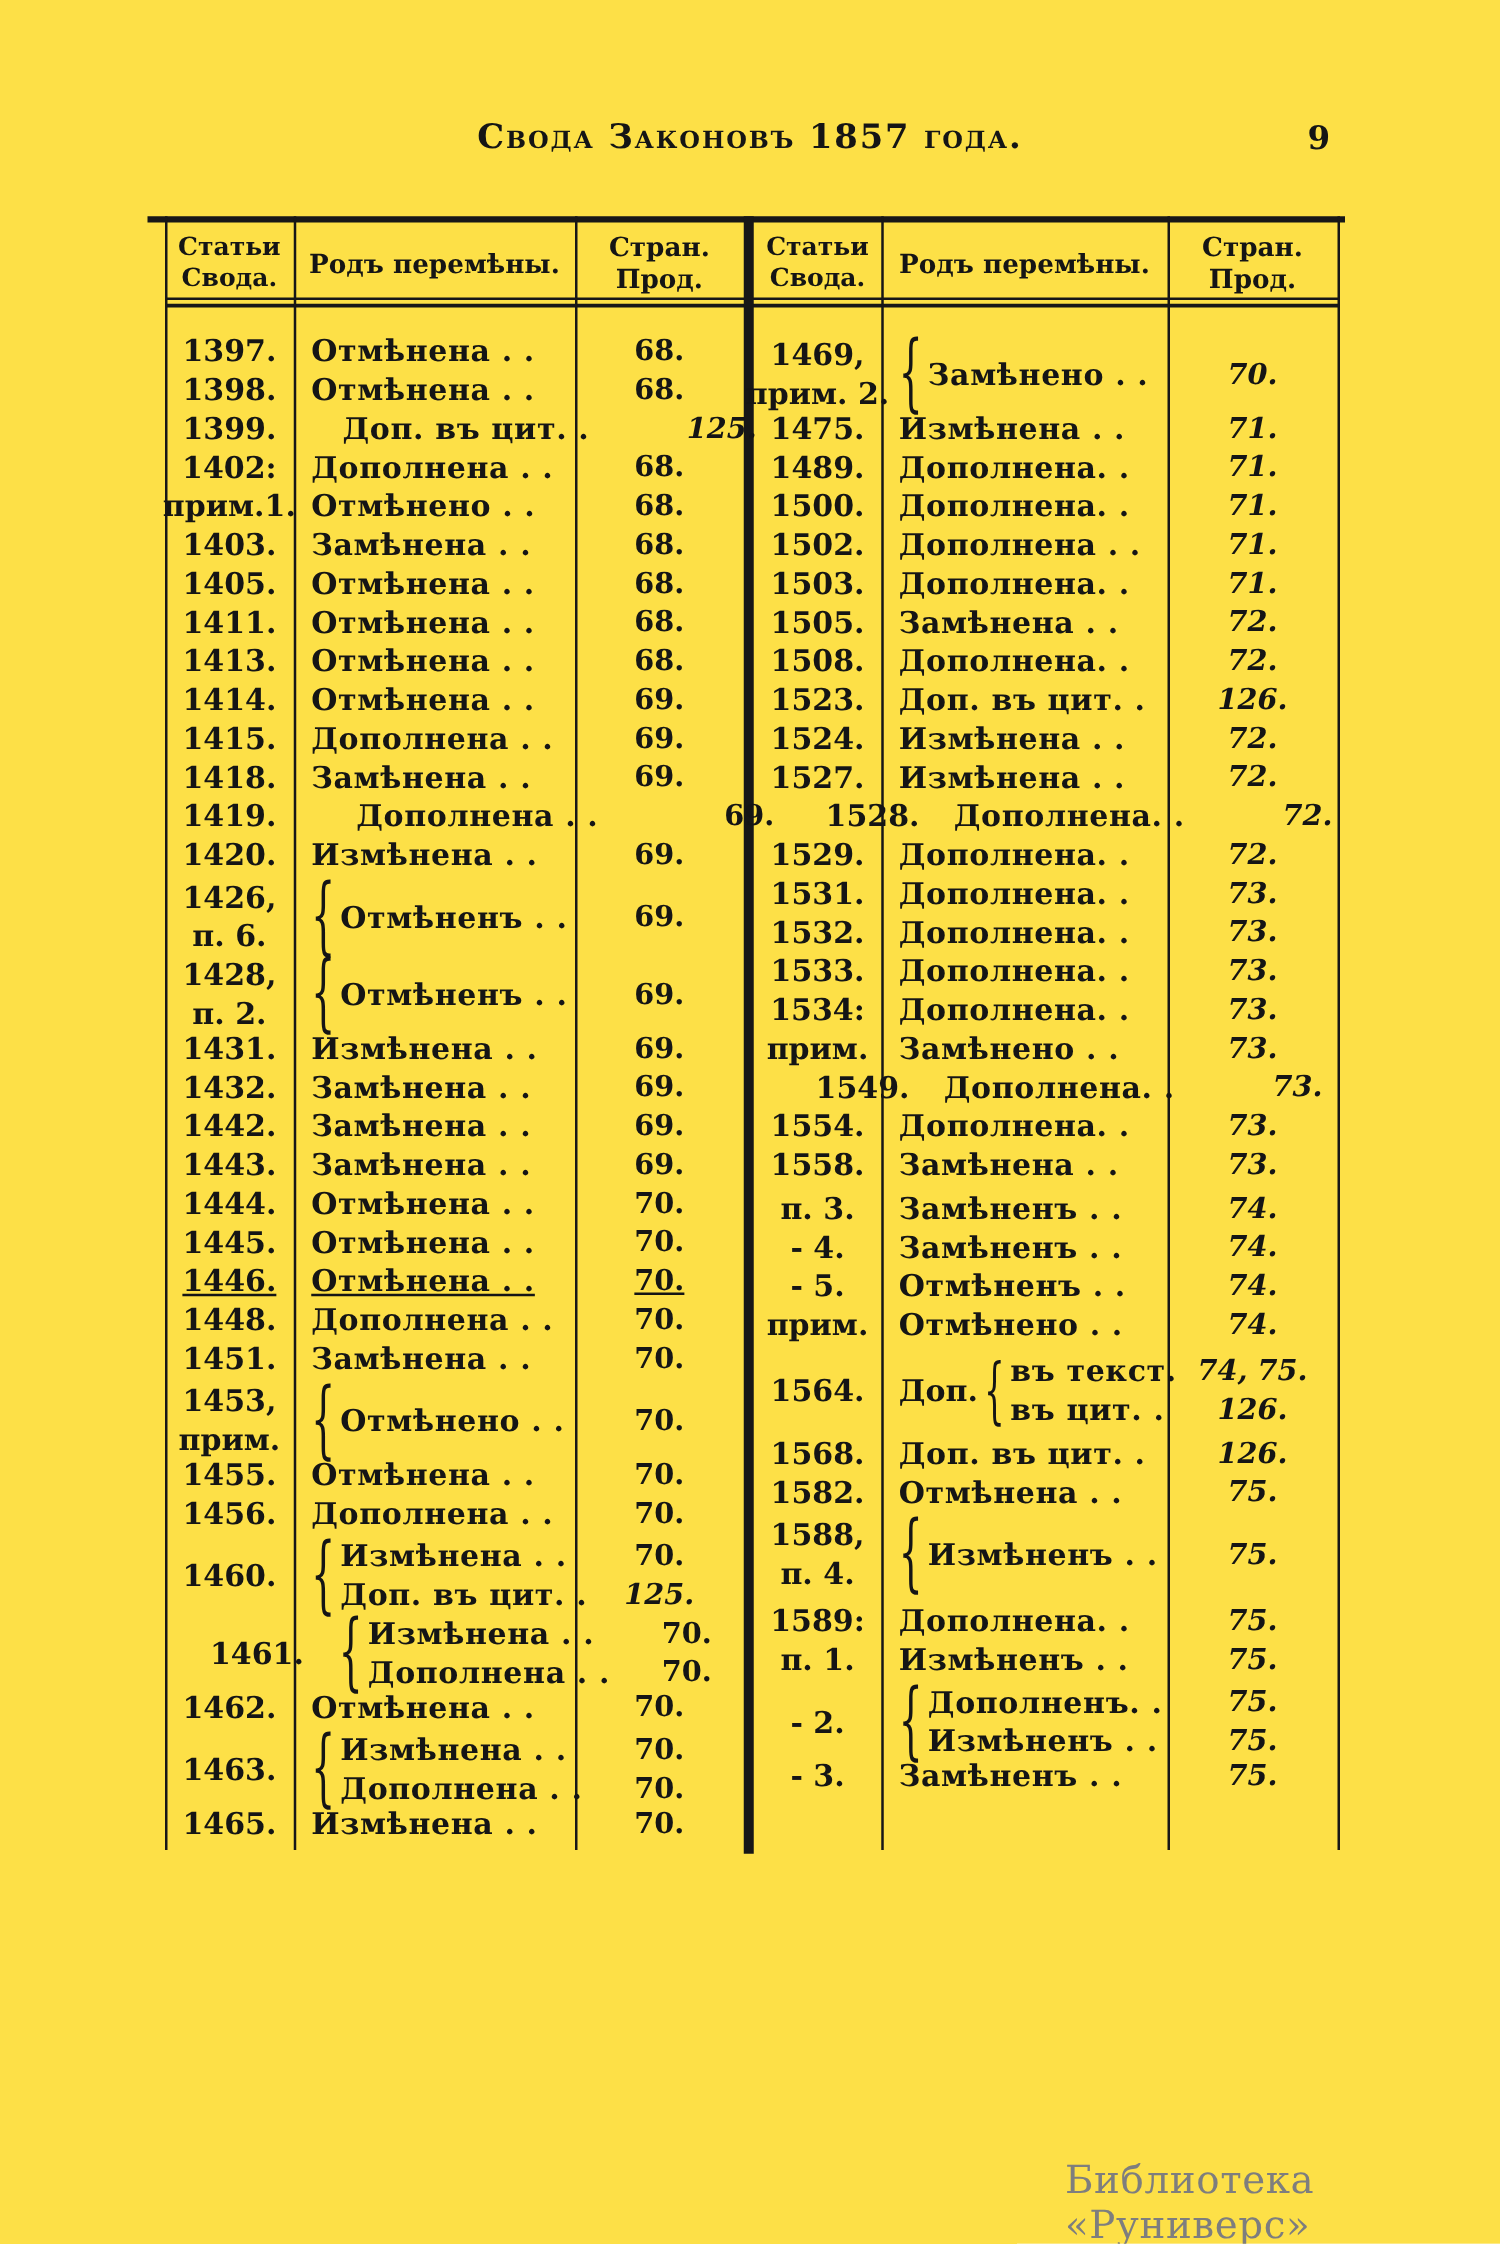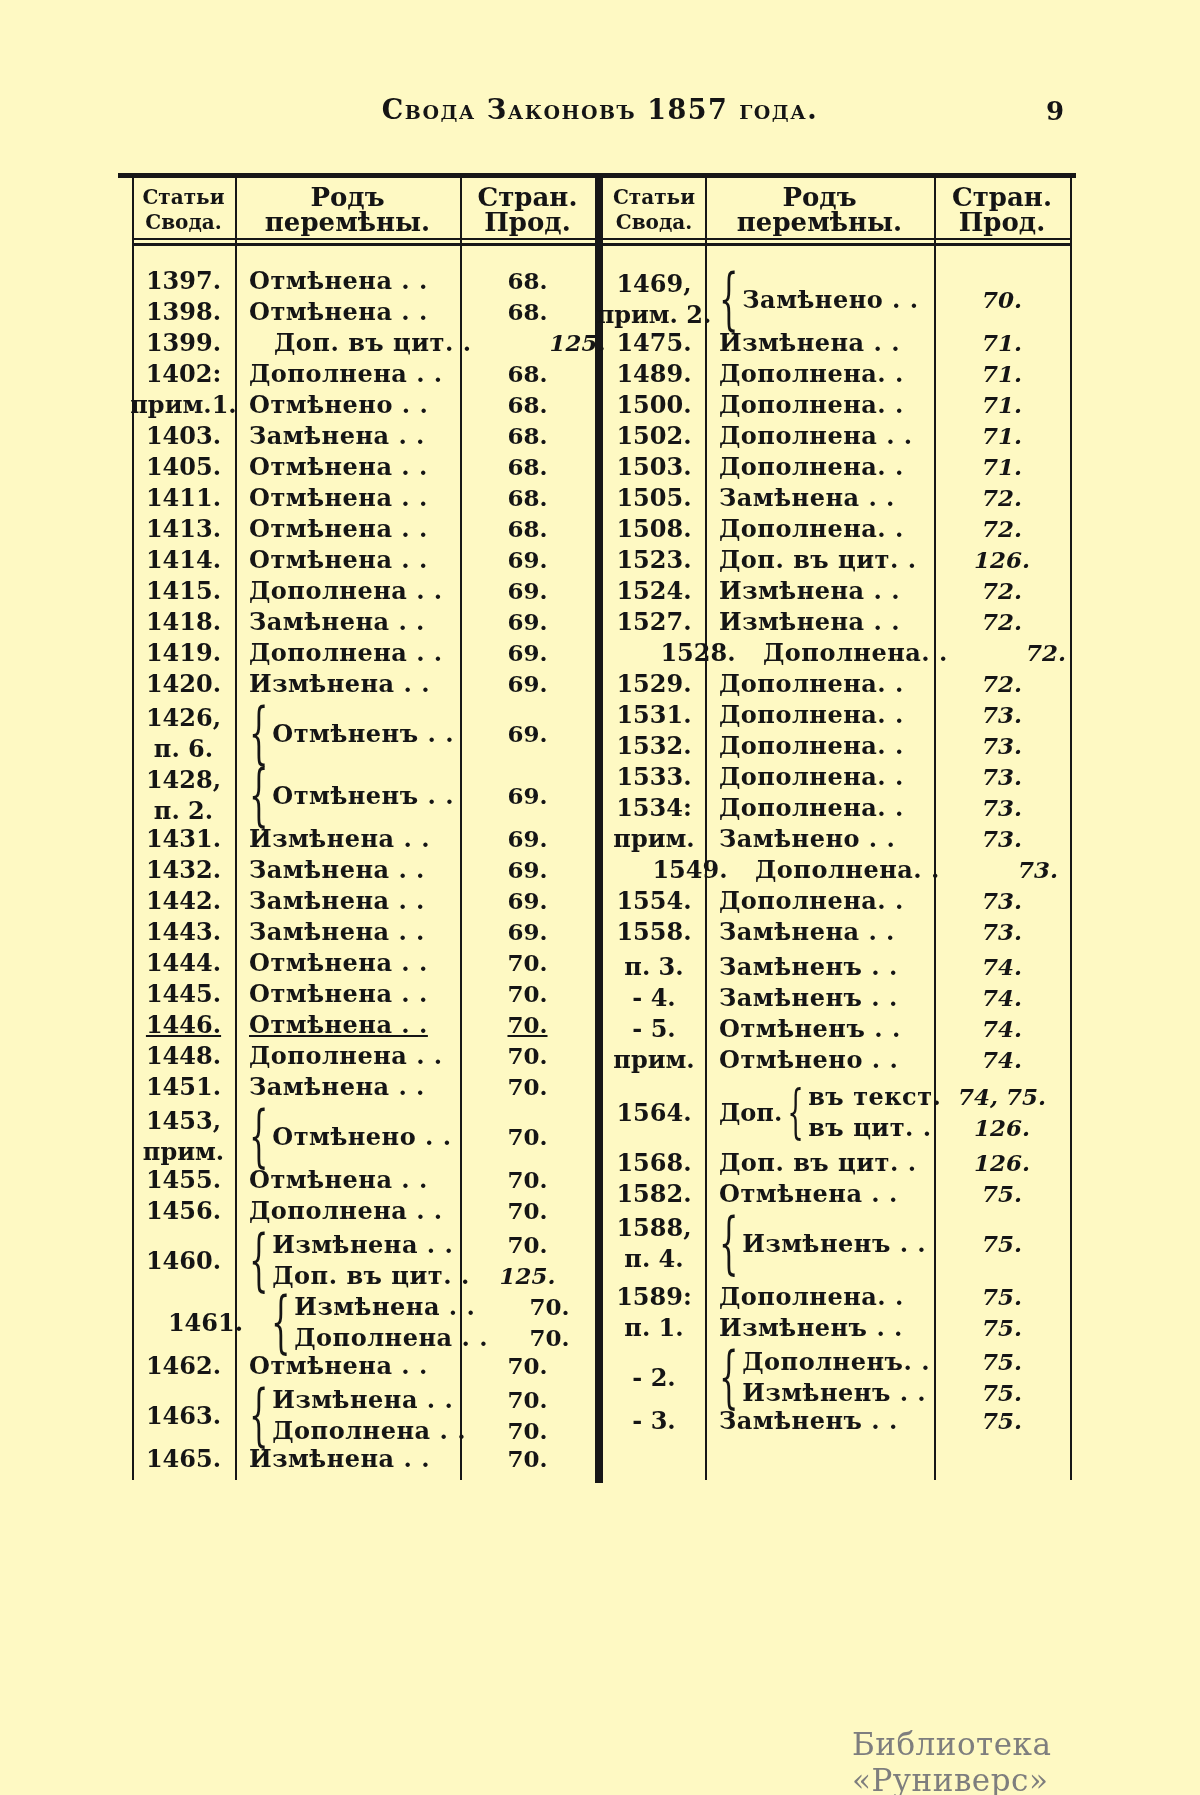"Свода Законовъ 1857 года." .page { background: #fef9c3 -> #fde047 }
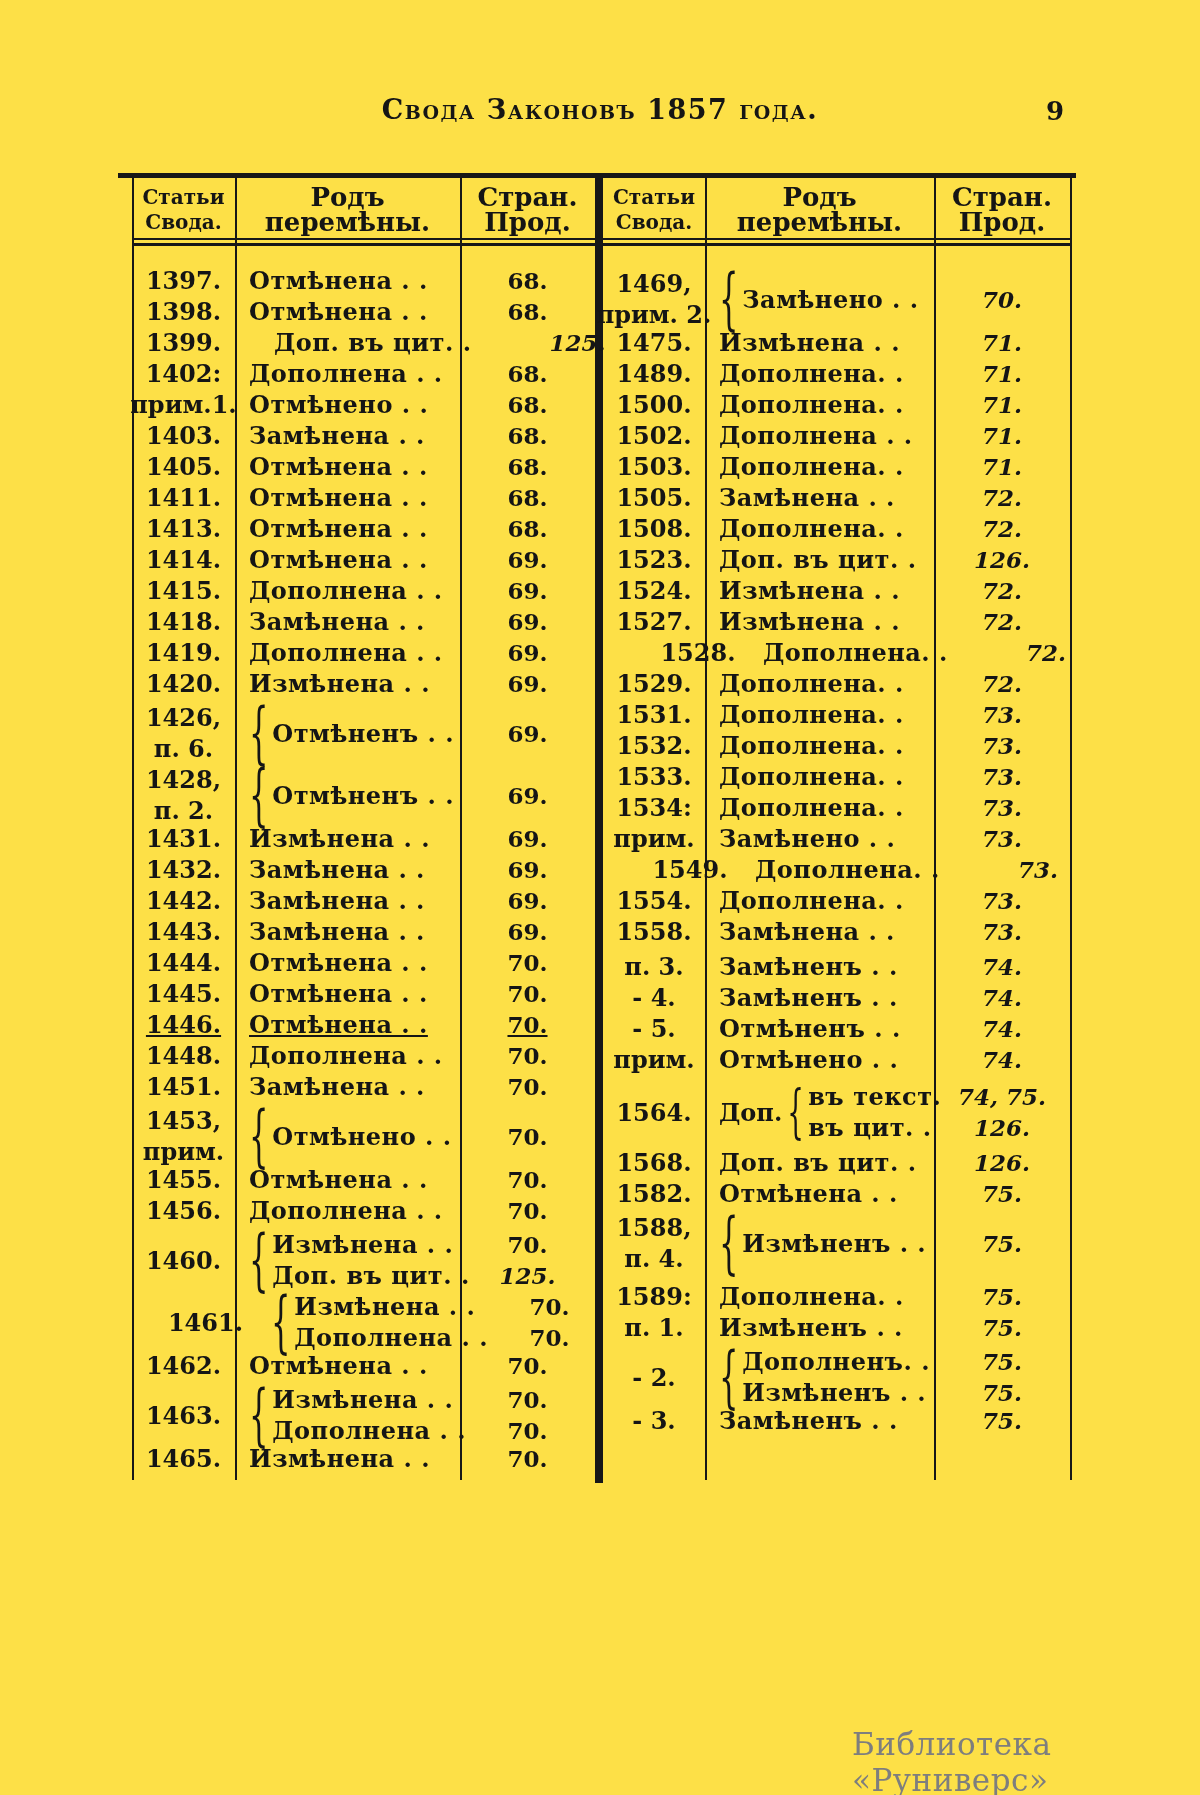"Родъ перемѣны." .hc { font-size: 26px -> 21px }
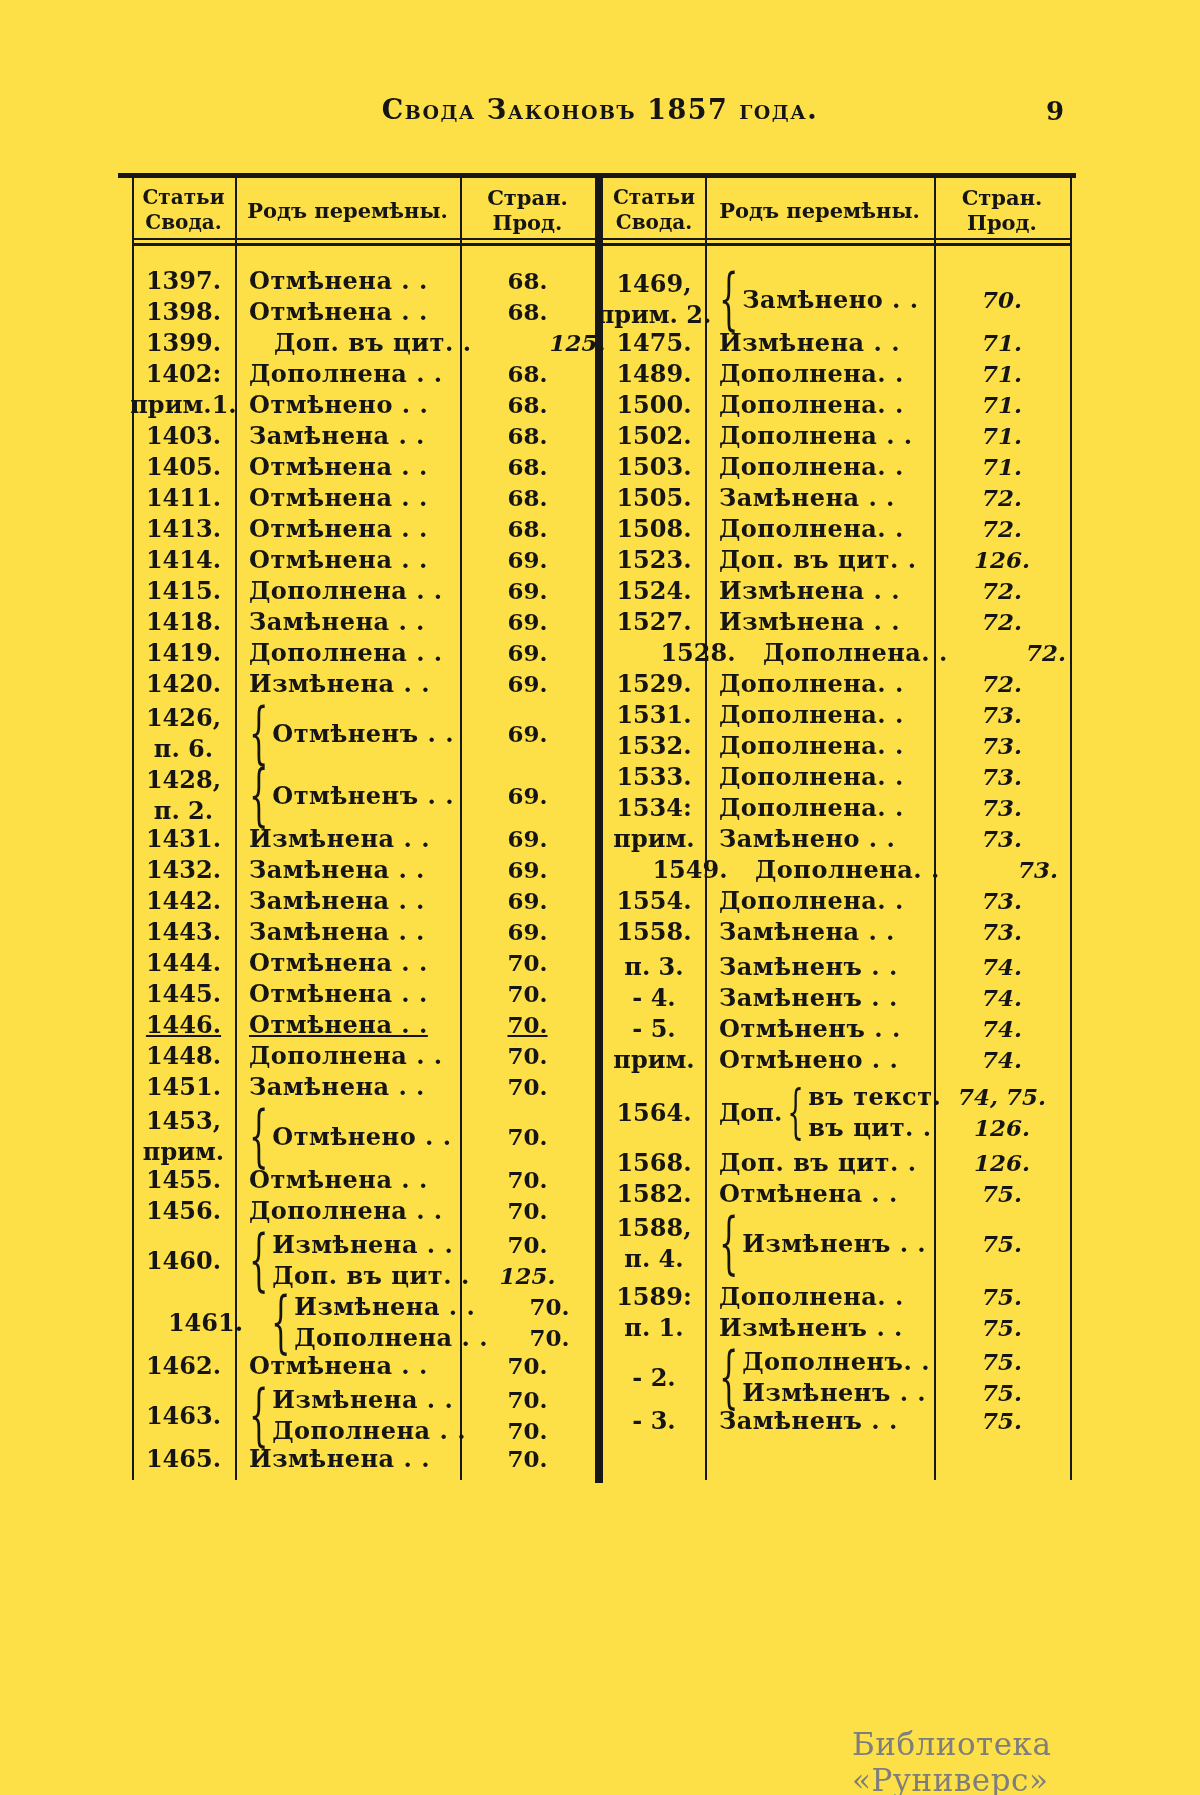"1419." div.row { gap: none -> 36px }
